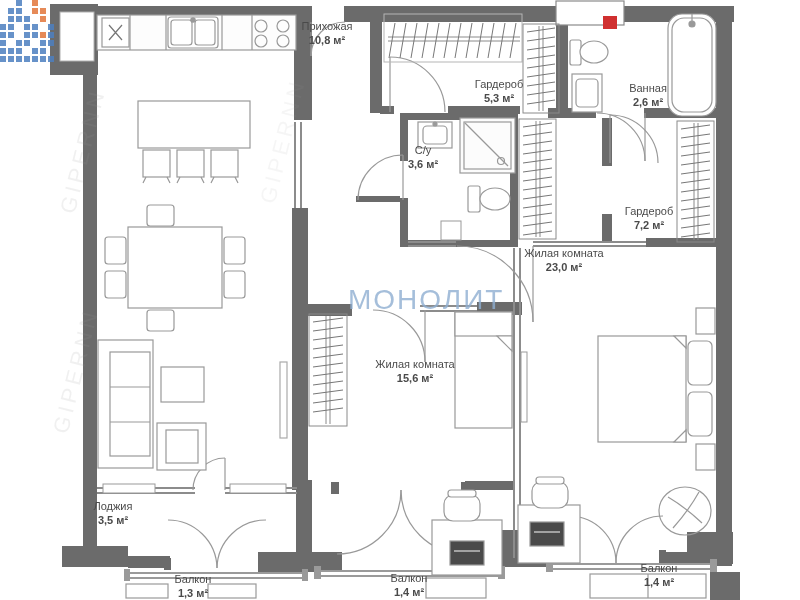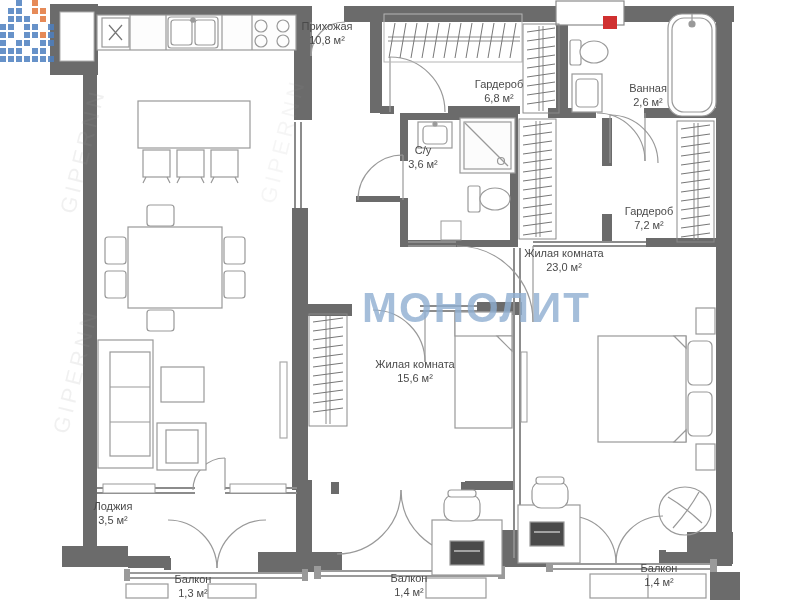"10,8 м²" .room-label .rarea { font-weight: none -> bold }
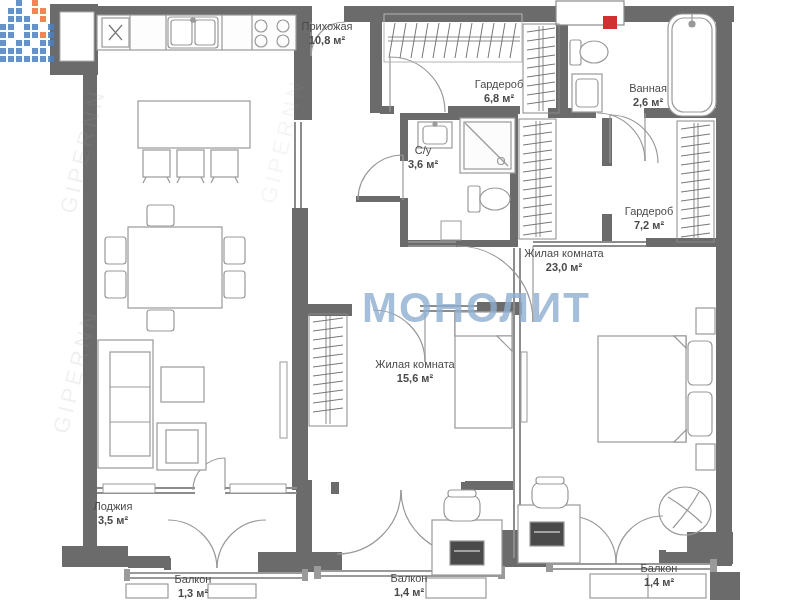"6,8 м²" span.rarea { text: 6,8 -> 5,3 }
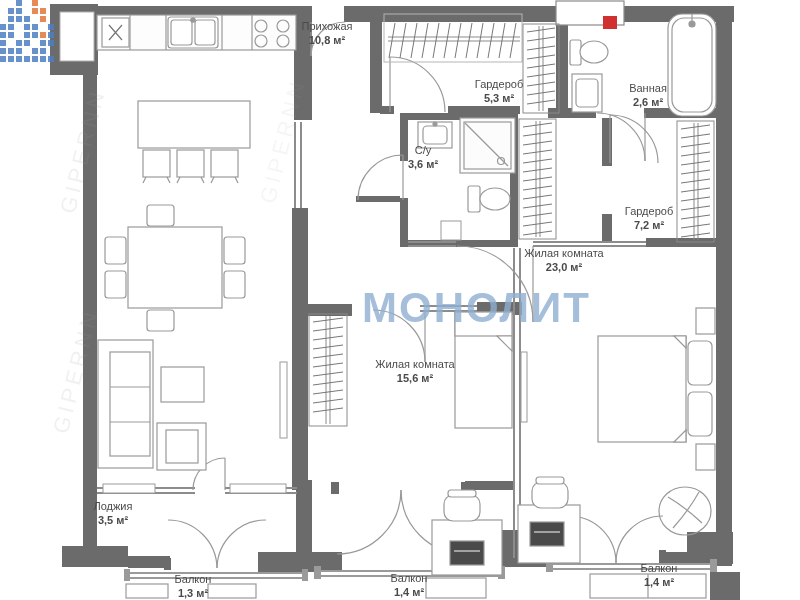"МОНОЛИТ" .brand-text { font-size: 42px -> 28px; font-weight: bold -> normal; left: 362px -> 348px }
